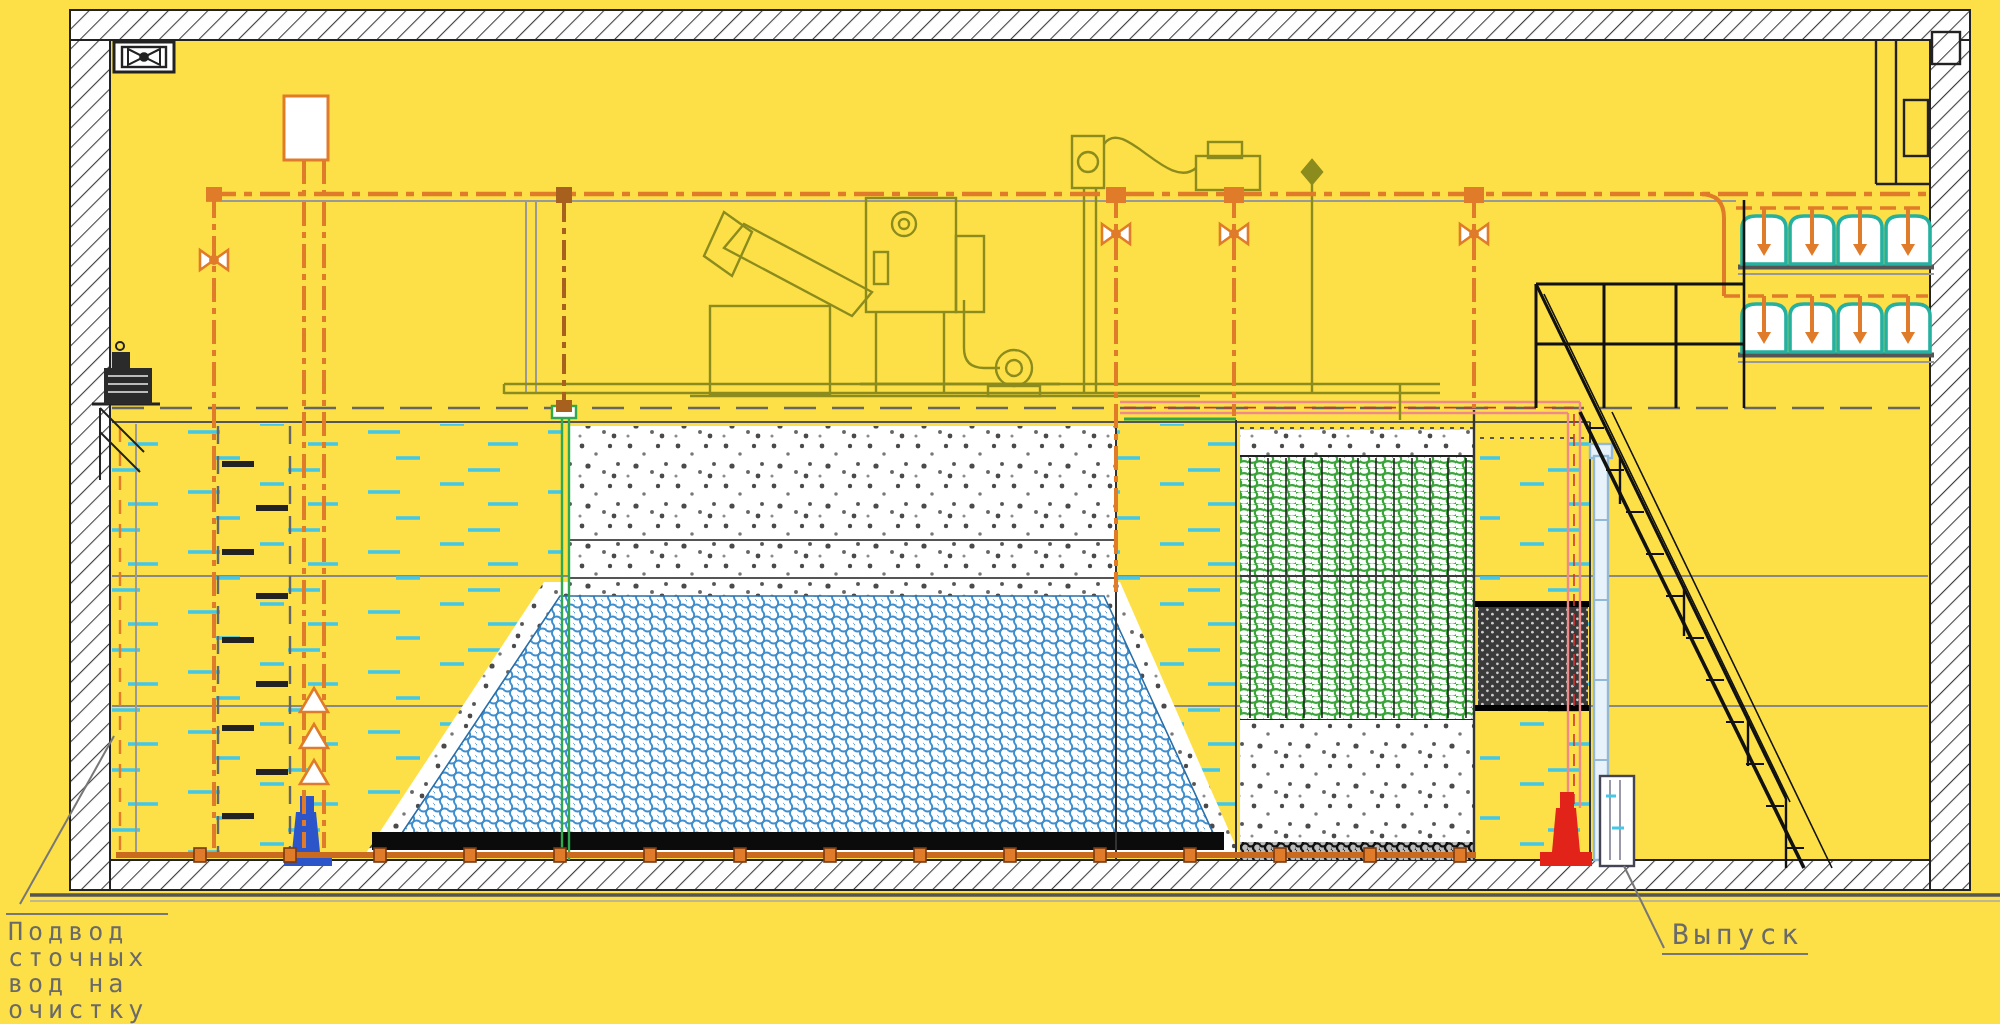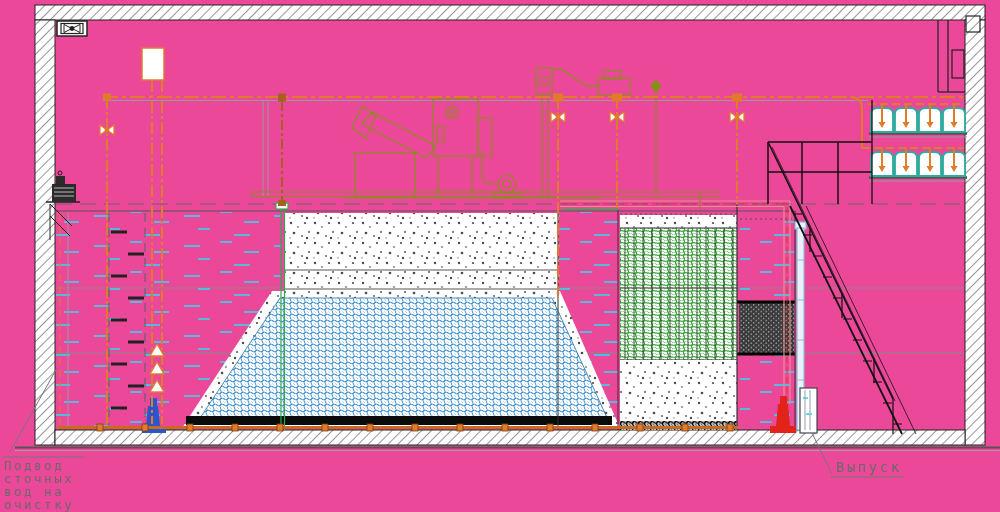"Подвод" #stage { background: #ec4899 -> #fde047 }
